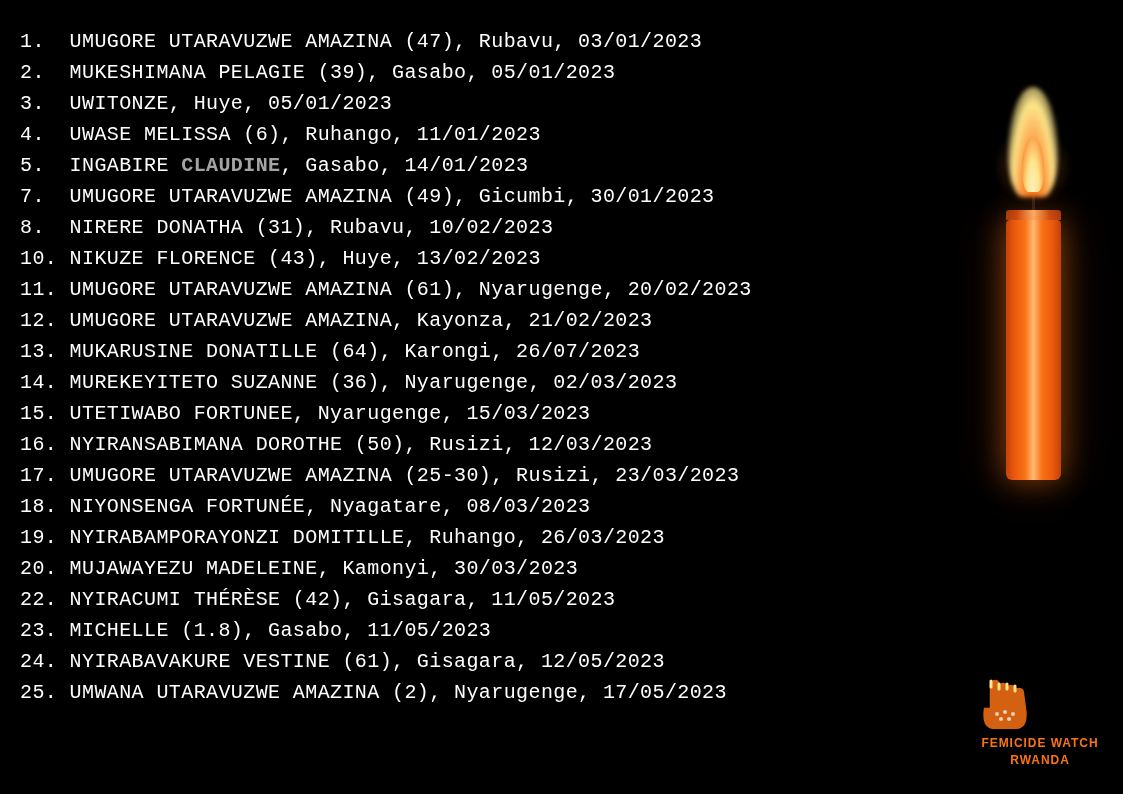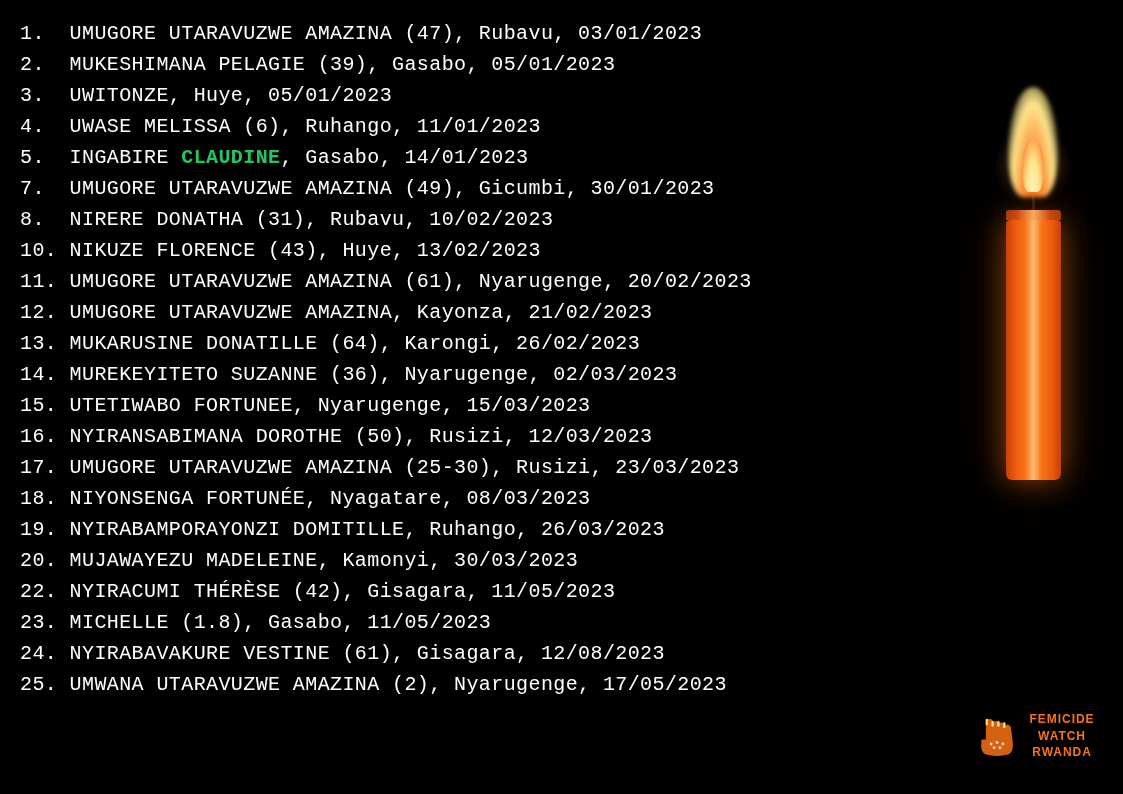"1. UMUGORE UTARAVUZWE AMAZINA (47)," .main-container { padding: 18px 20px 18px 20px -> 26px 20px 18px 20px }
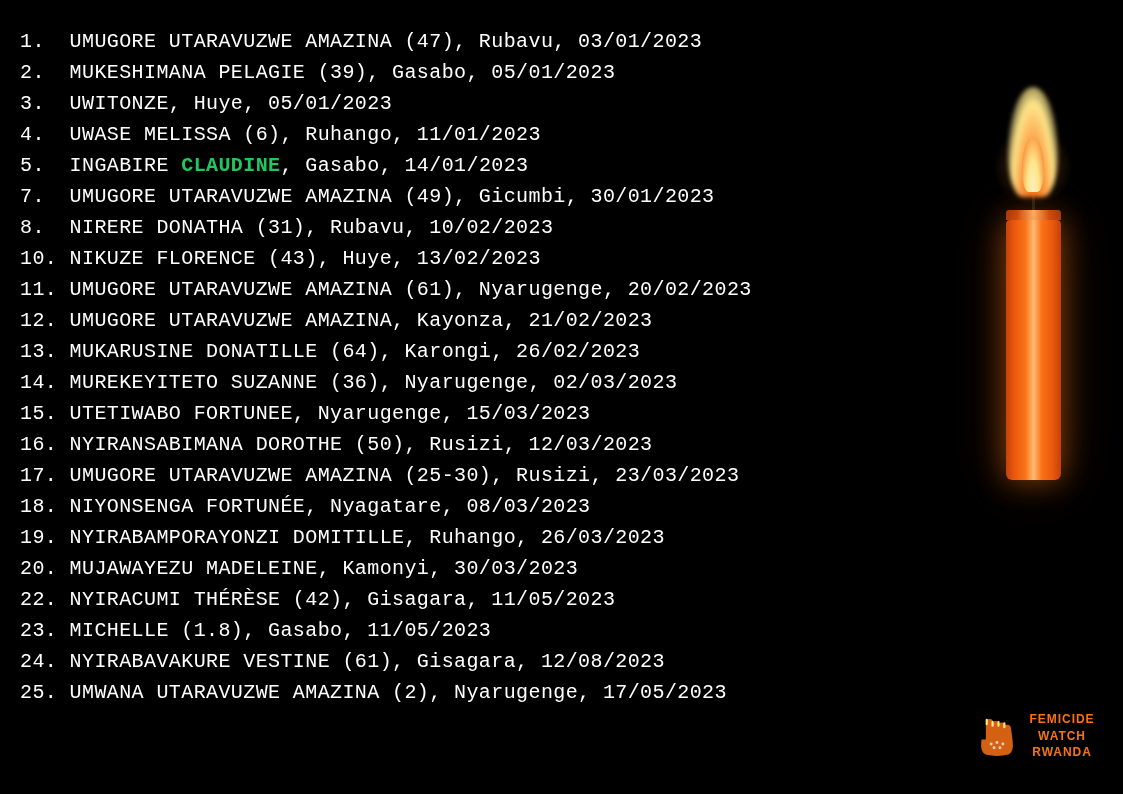"CLAUDINE" .list-item .highlight { color: #22c55e -> #a3a3a3 }
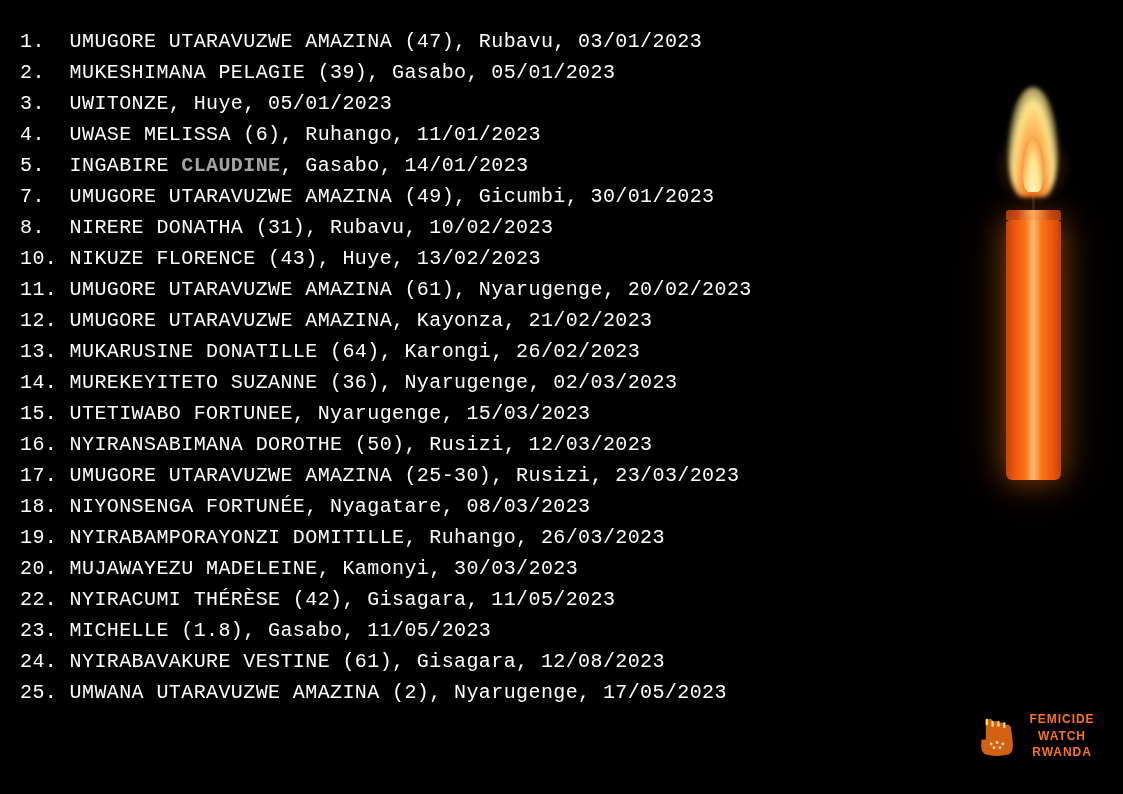"13. MUKARUSINE DONATILLE (64), Karongi," div.list-item { text: 26/02/2023 -> 26/07/2023 }
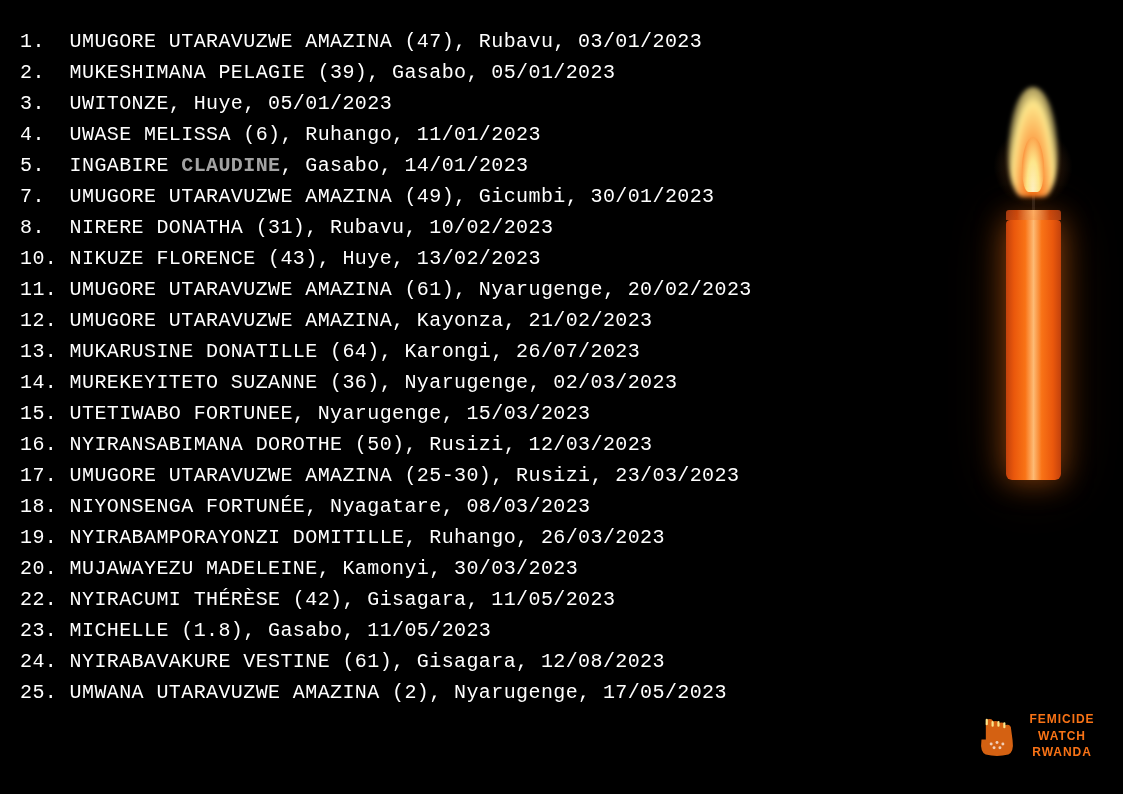"24. NYIRABAVAKURE VESTINE (61)," div.list-item { text: 12/08/2023 -> 12/05/2023 }
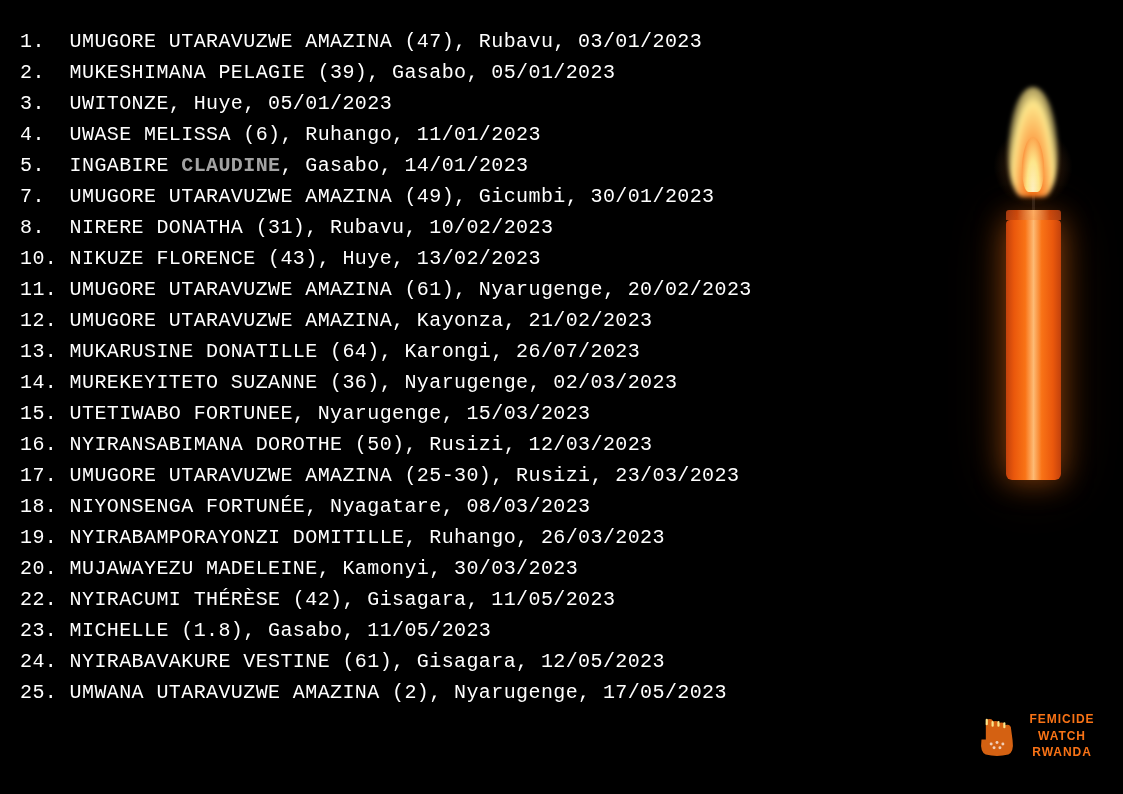"FEMICIDE WATCH" .logo-container { align-items: center -> none; flex-direction: row -> column }
